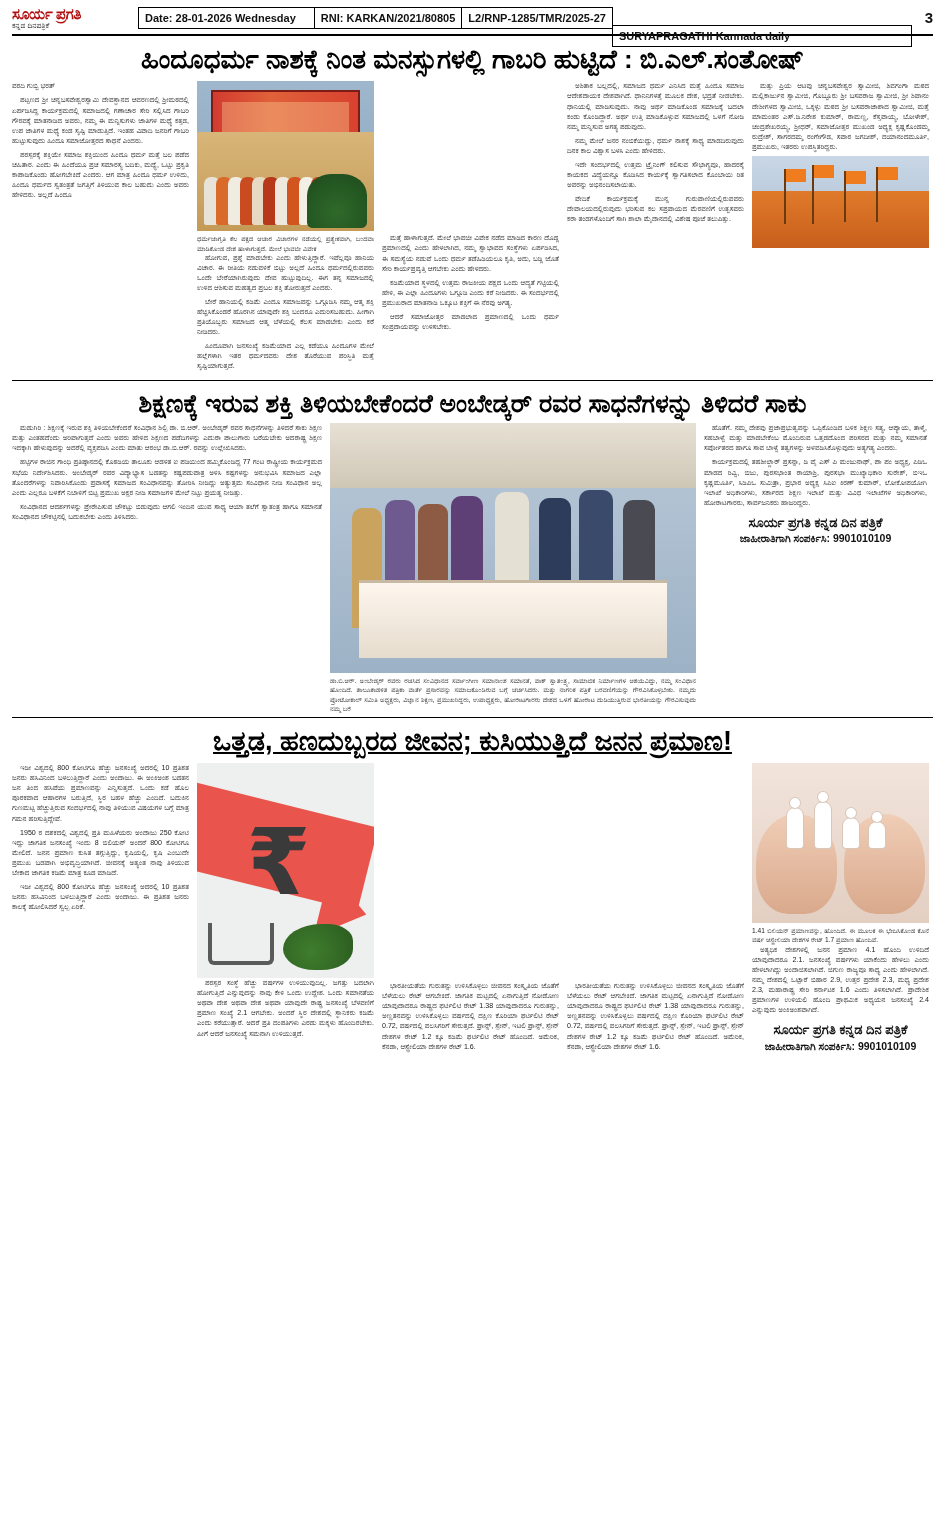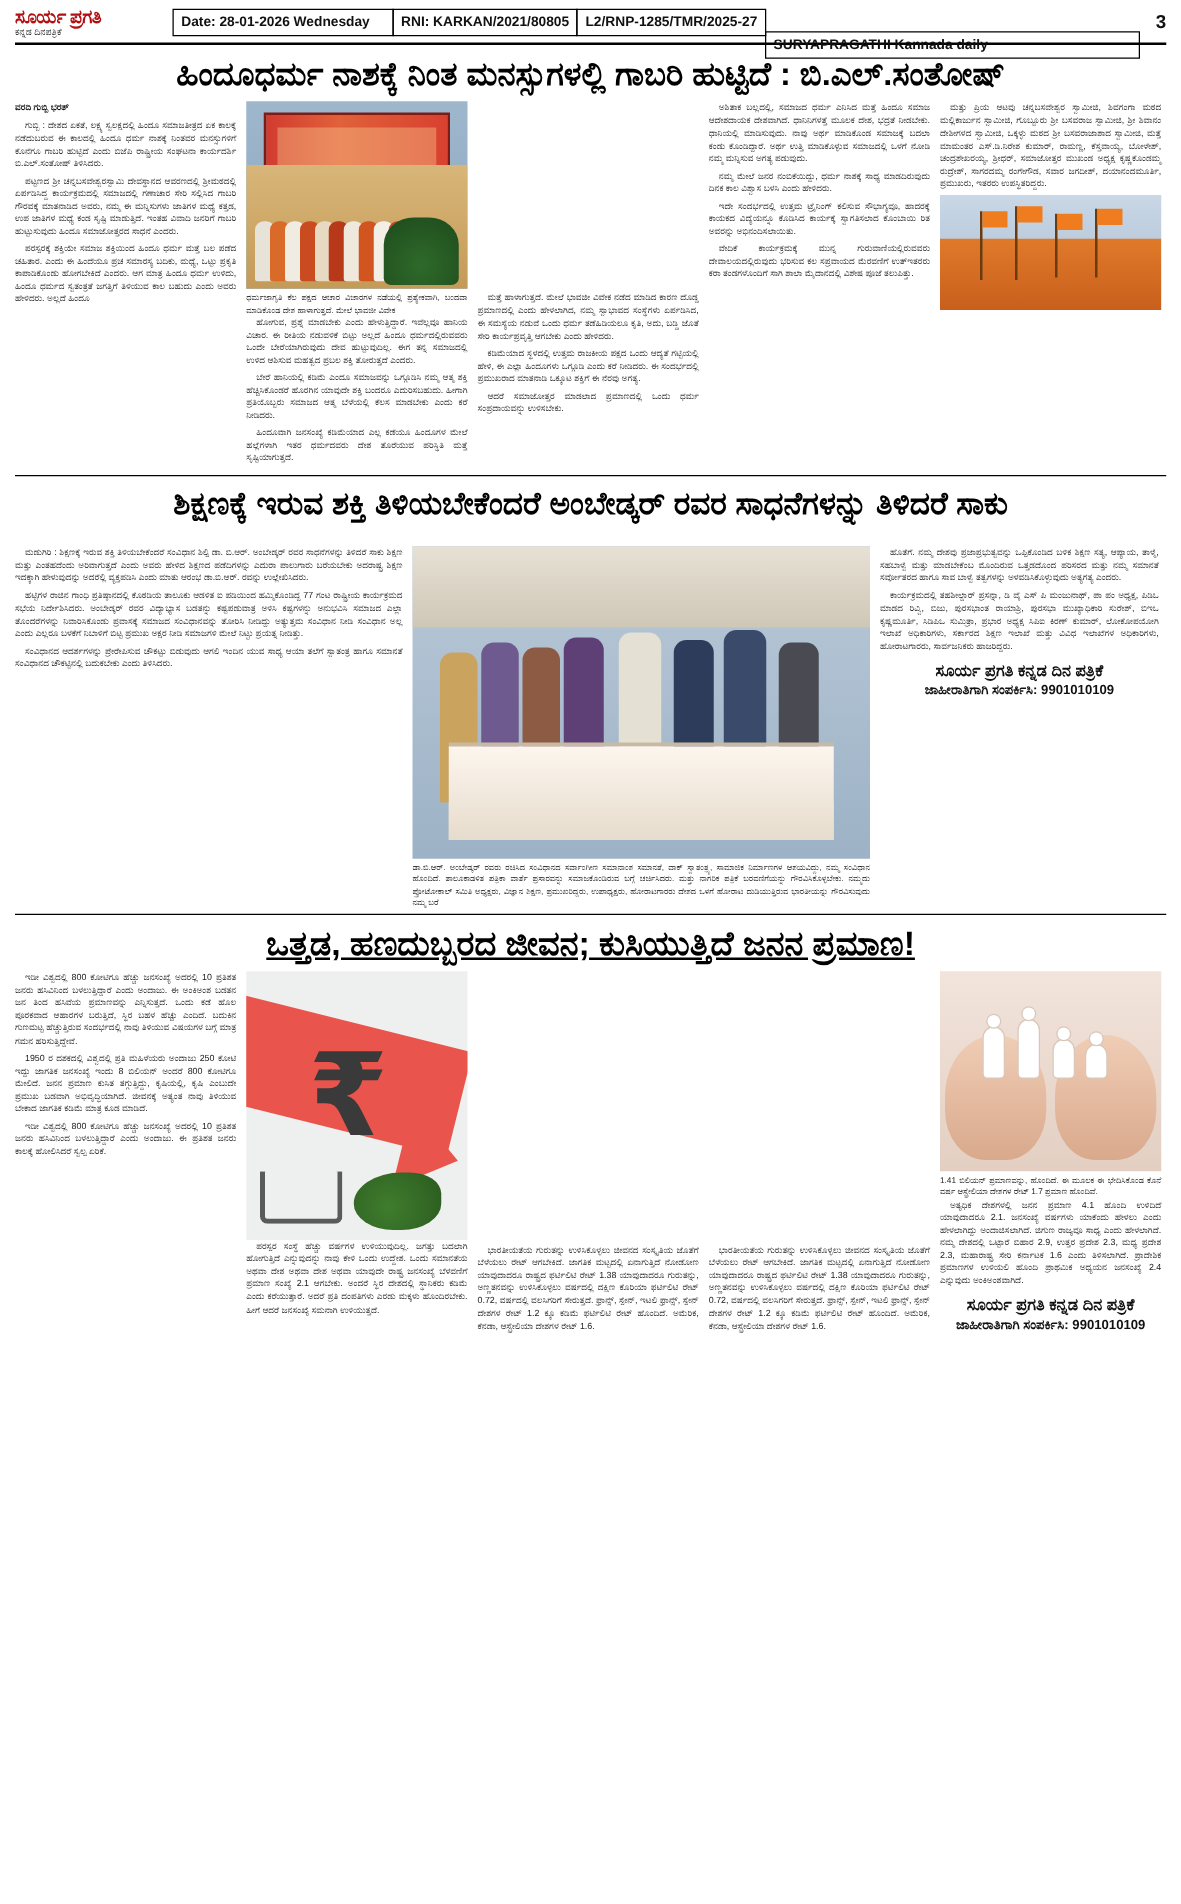"ವರದಿ ಗುಬ್ಬಿ ಭರತ್" p { font-weight: bold -> normal }
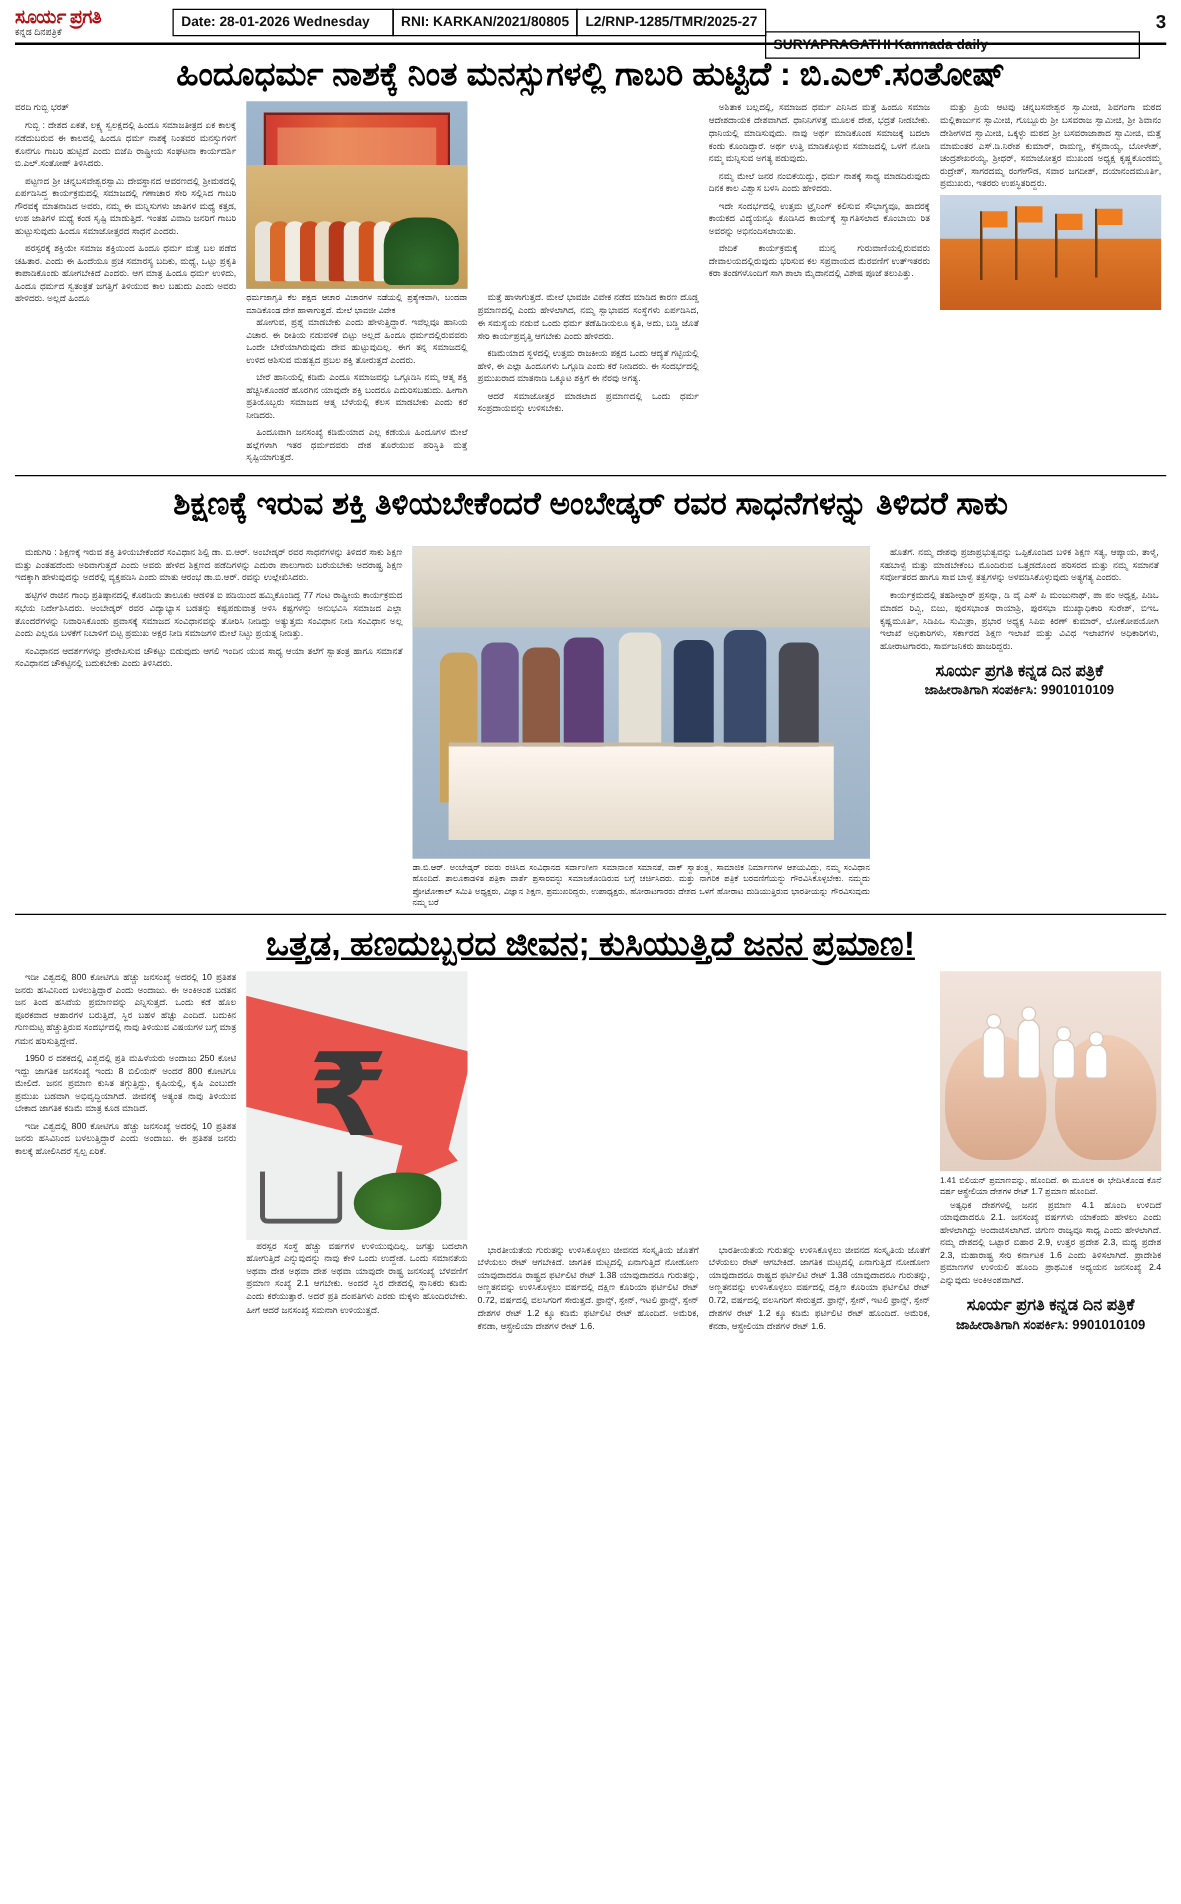"ಗುಬ್ಬಿ : ದೇಶದ ಏಕತೆ, ಲಕ್ಷ್ಯ" p { html: <p>ಗುಬ್ಬಿ : ದೇಶದ ಏಕತೆ, ಲಕ್ಷ್ಯ ಸ್ವಲಕ್ಷದಲ್ಲಿ ಹಿಂದೂ ಸಮಾಜತೀತ್ರದ ಏಕ ಕಾಲಕ್ಕೆ ನಡೆದುಬರುವ ಈ ಕಾಲದಲ್ಲಿ ಹಿಂದೂ ಧರ್ಮ ನಾಶಕ್ಕೆ ನಿಂತವರ ಮನಸ್ಸುಗಳಿಗೆ ಕೊನೆಗೂ ಗಾಬರಿ ಹುಟ್ಟಿದೆ ಎಂದು ಬಿಜೆಪಿ ರಾಷ್ಟ್ರೀಯ ಸಂಘಟನಾ ಕಾರ್ಯದರ್ಶಿ ಬಿ.ಎಲ್.ಸಂತೋಷ್ ತಿಳಿಸಿದರು.</p> -> none }
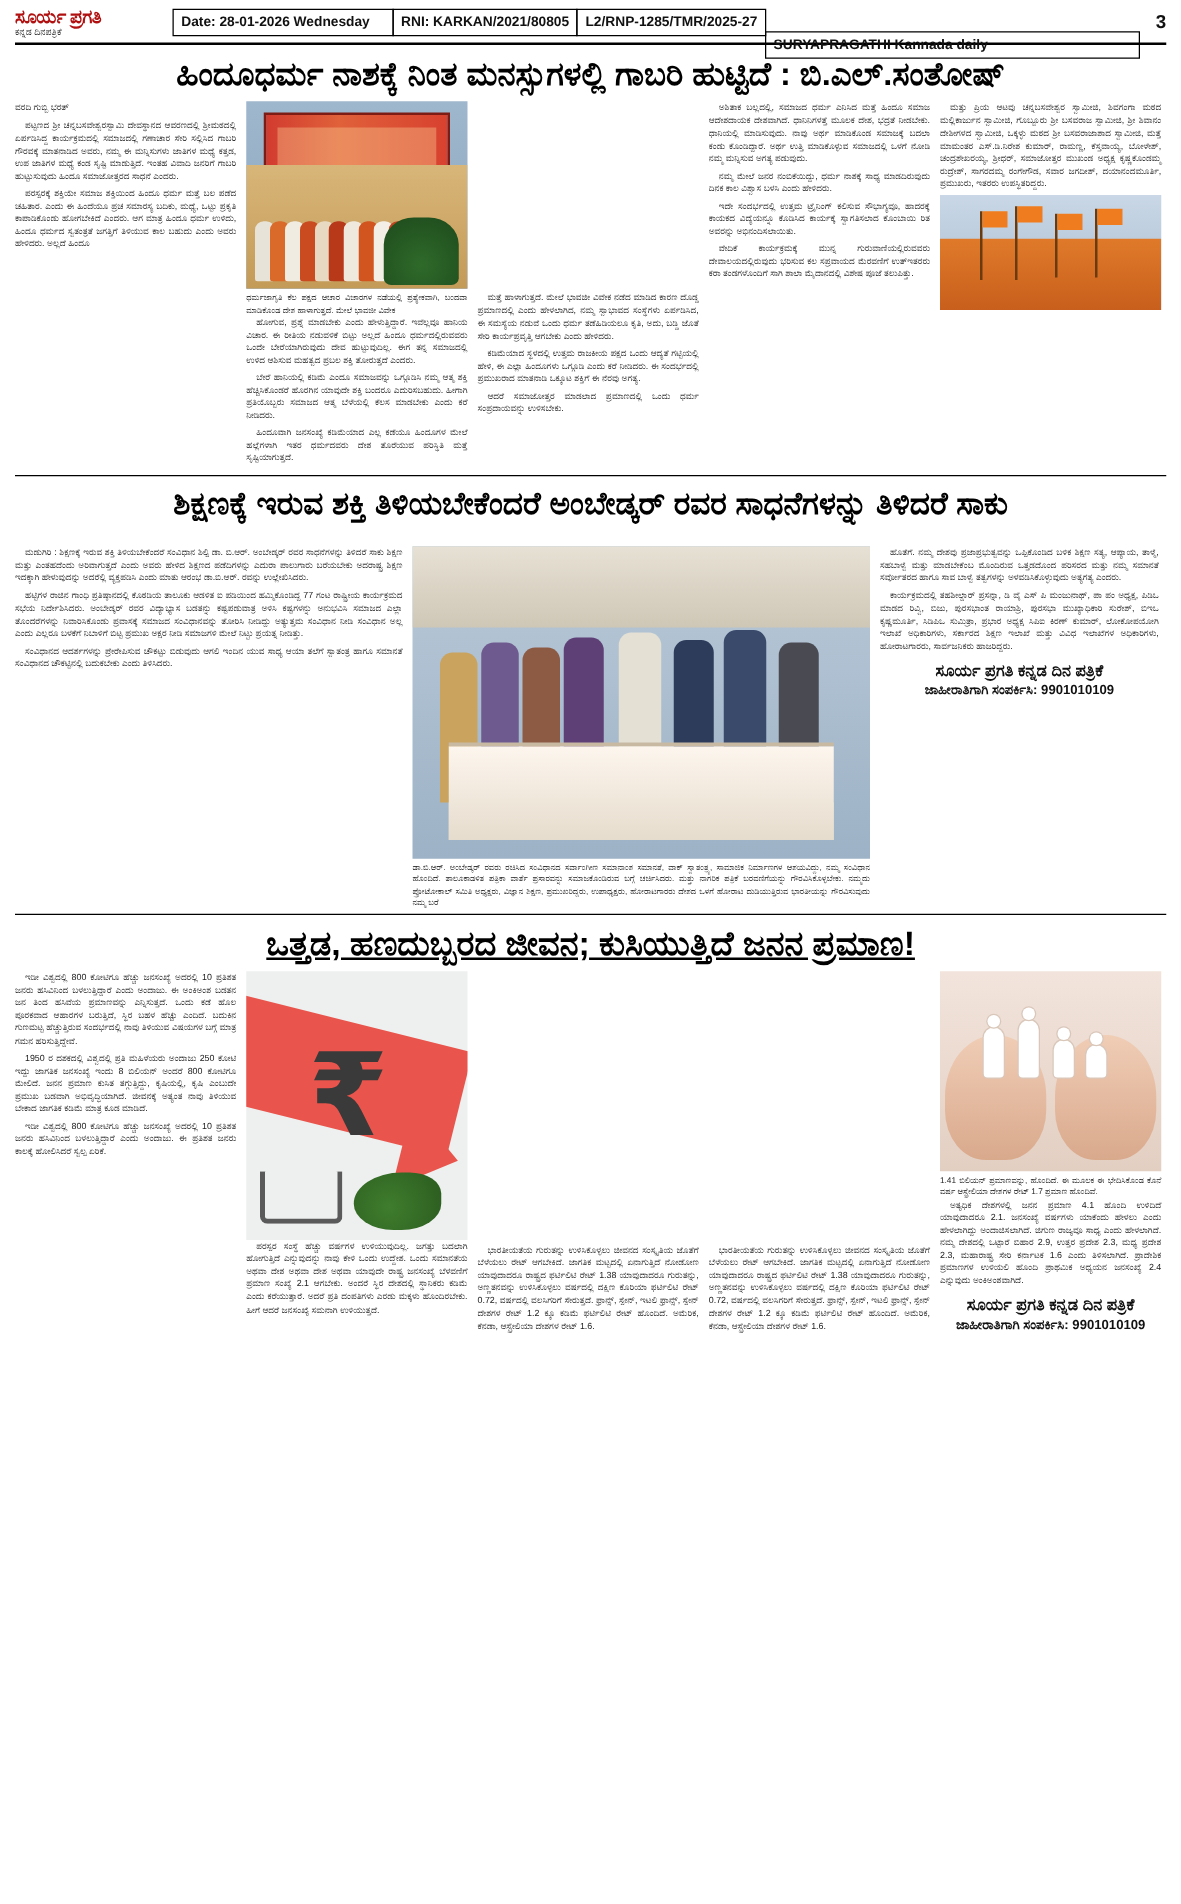"ವೇದಿಕೆ ಕಾರ್ಯಕ್ರಮಕ್ಕೆ ಮುನ್ನ" p { text: ಉತ್ಇತರರು -> ಉತ್ಬಸವರು }
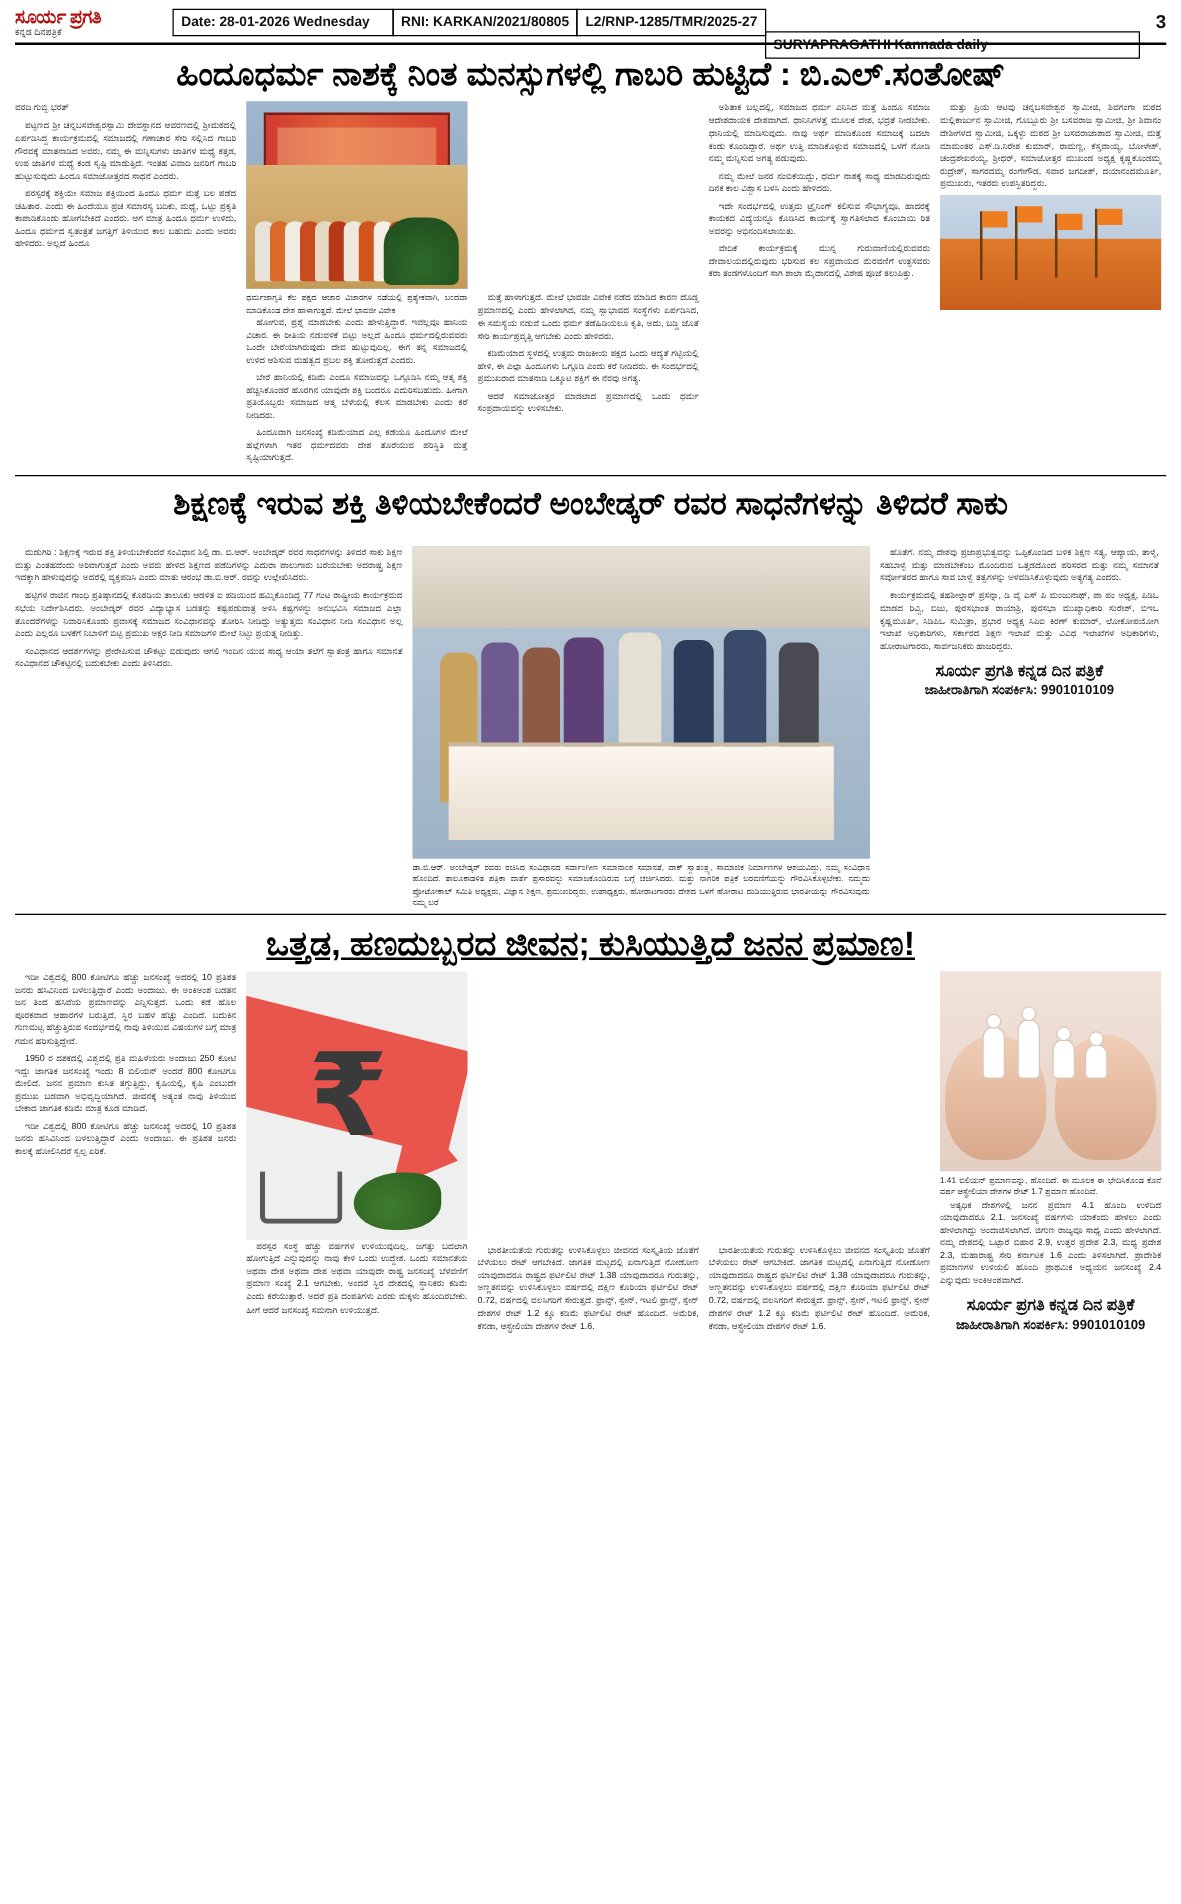"ಶಿಕ್ಷಣಕ್ಕೆ ಇರುವ ಶಕ್ತಿ ತಿಳಿಯಬೇಕೆಂದರೆ" .h2 { margin: 8px 0 20px -> 8px 0 6px }
